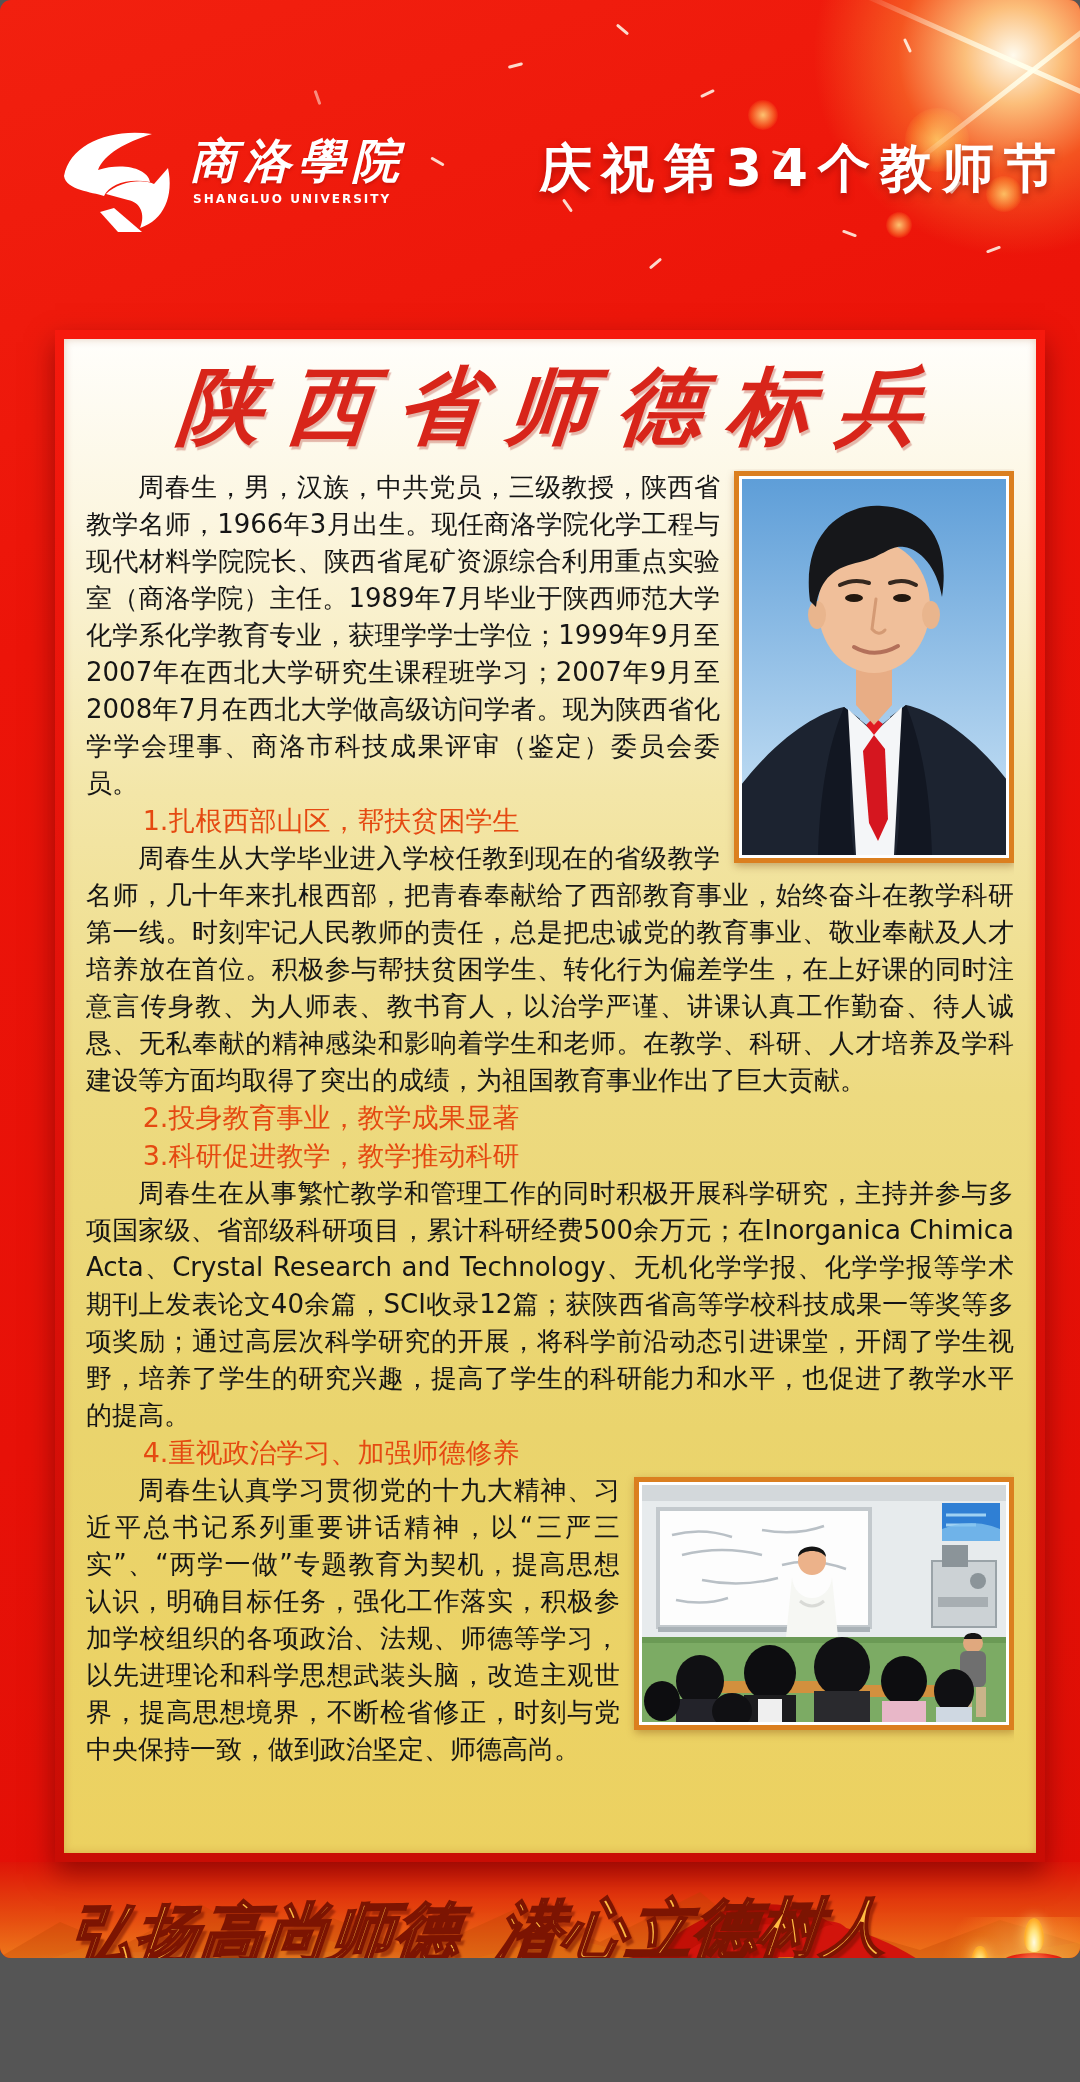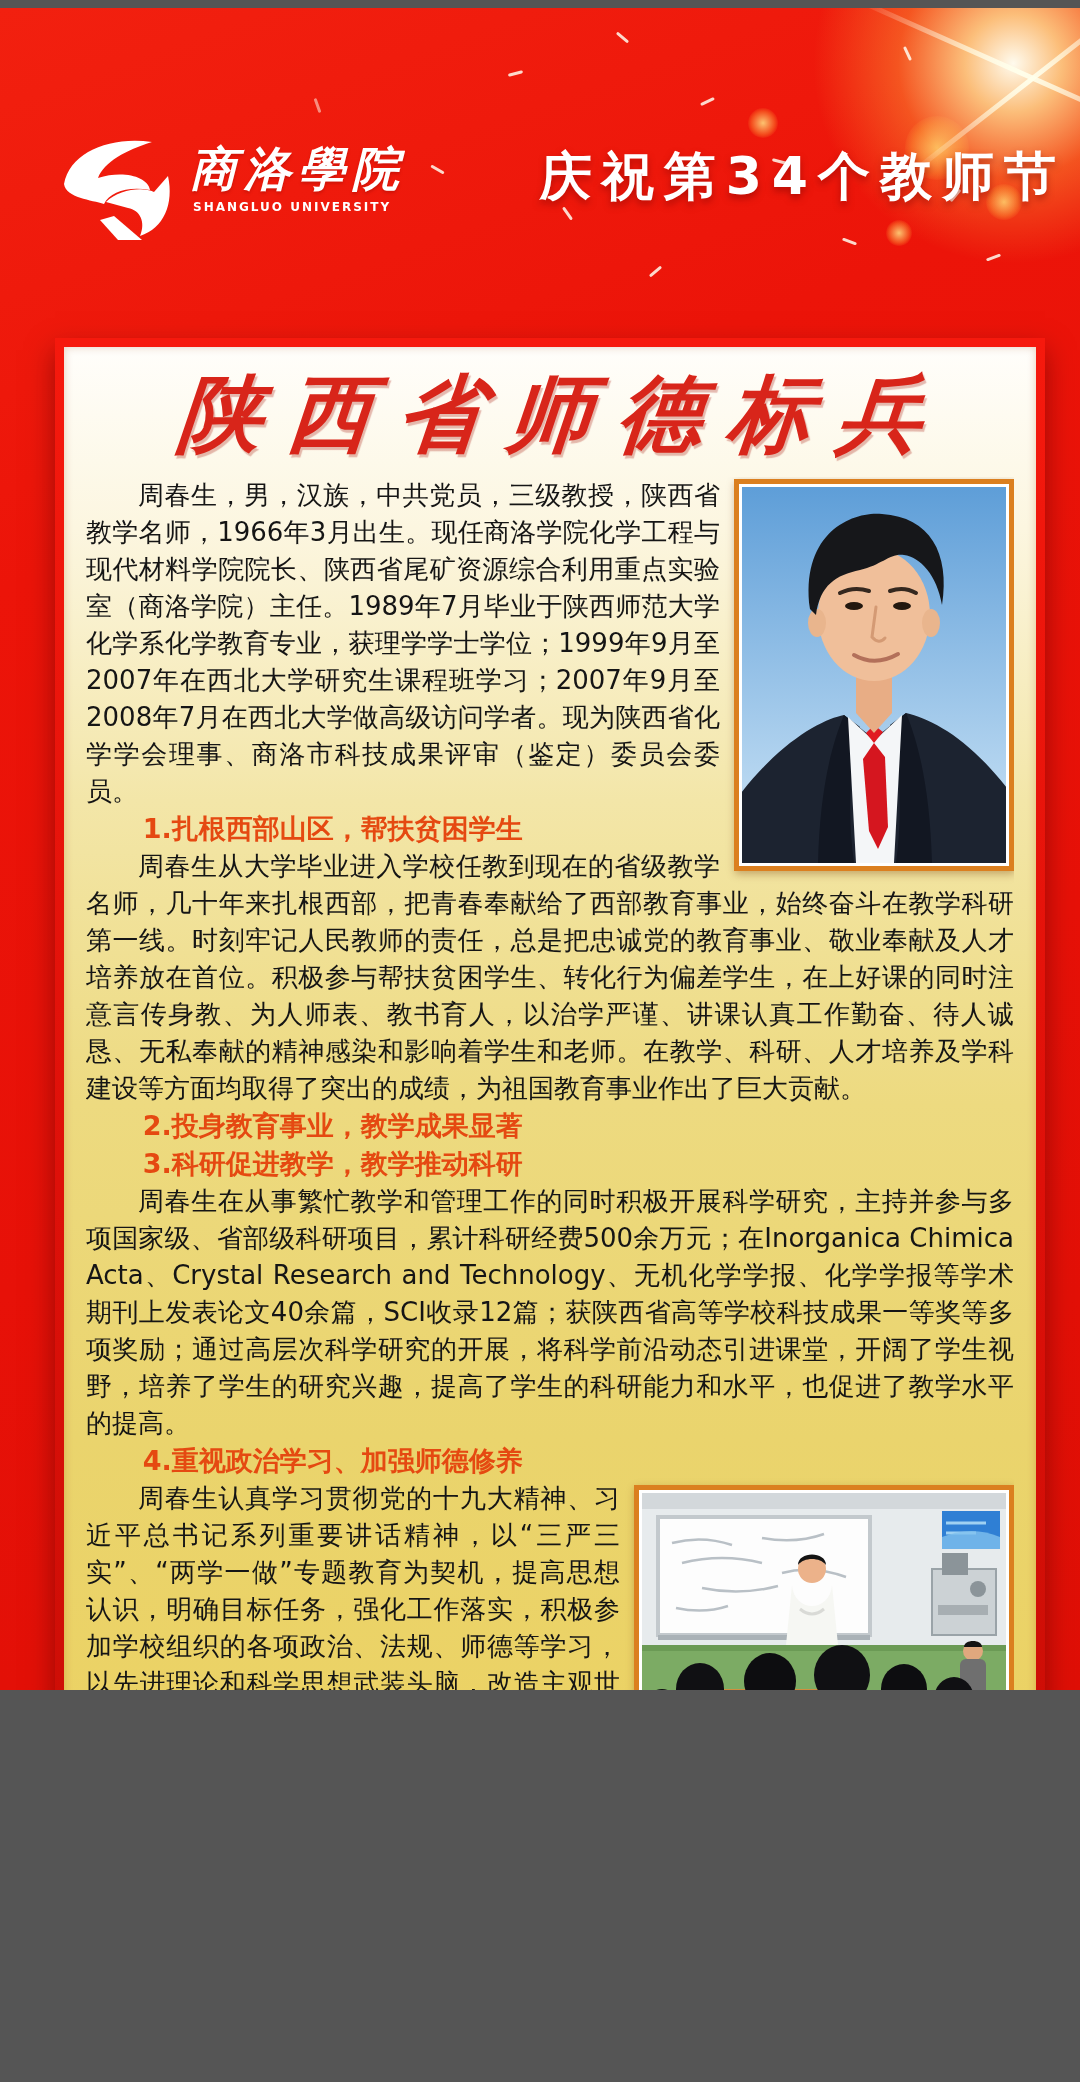"商洛學院" .poster { border-radius: none -> 11px; height: 1682px -> 1958px; margin: 8px auto -> 0 auto }
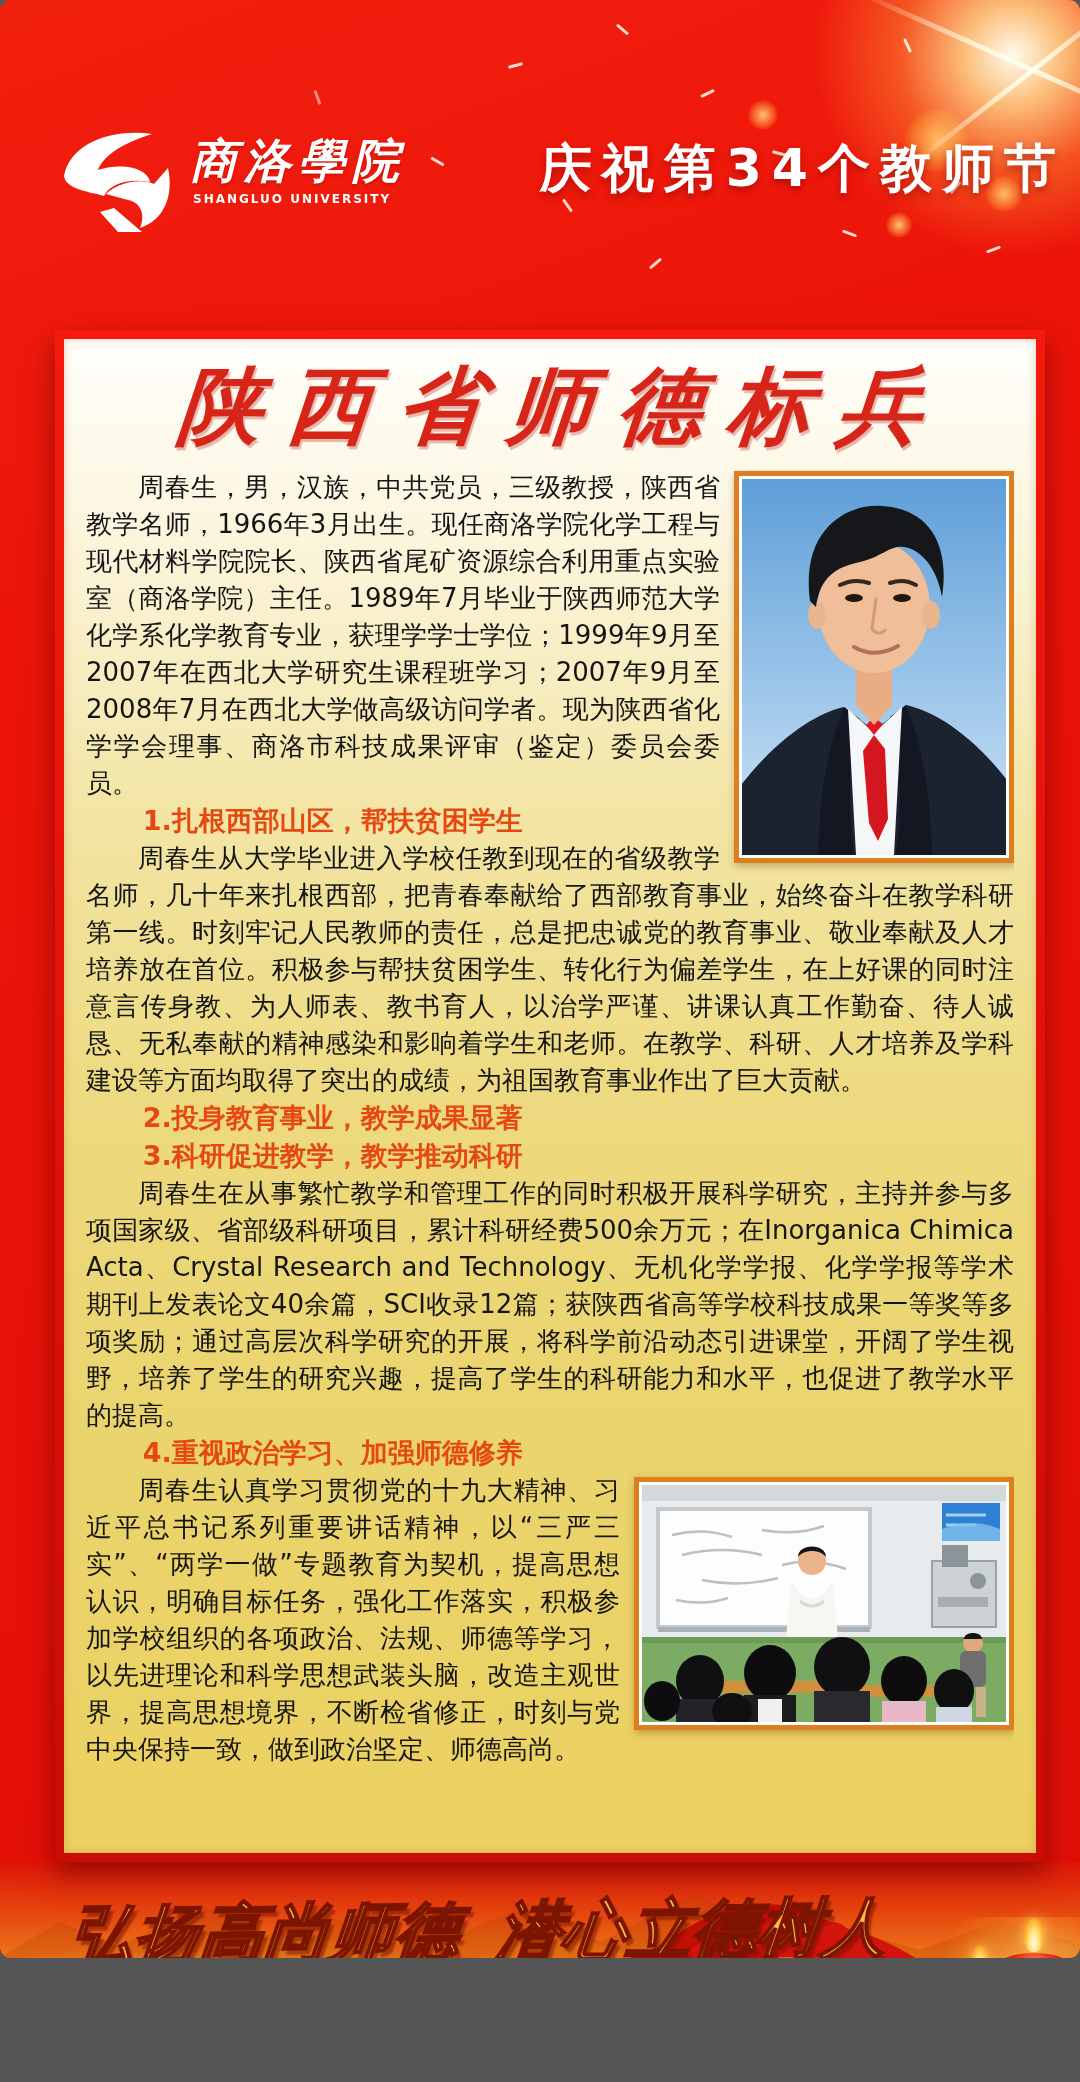"1.扎根西部山区，帮扶贫困学生" .sec { font-weight: bold -> normal }
